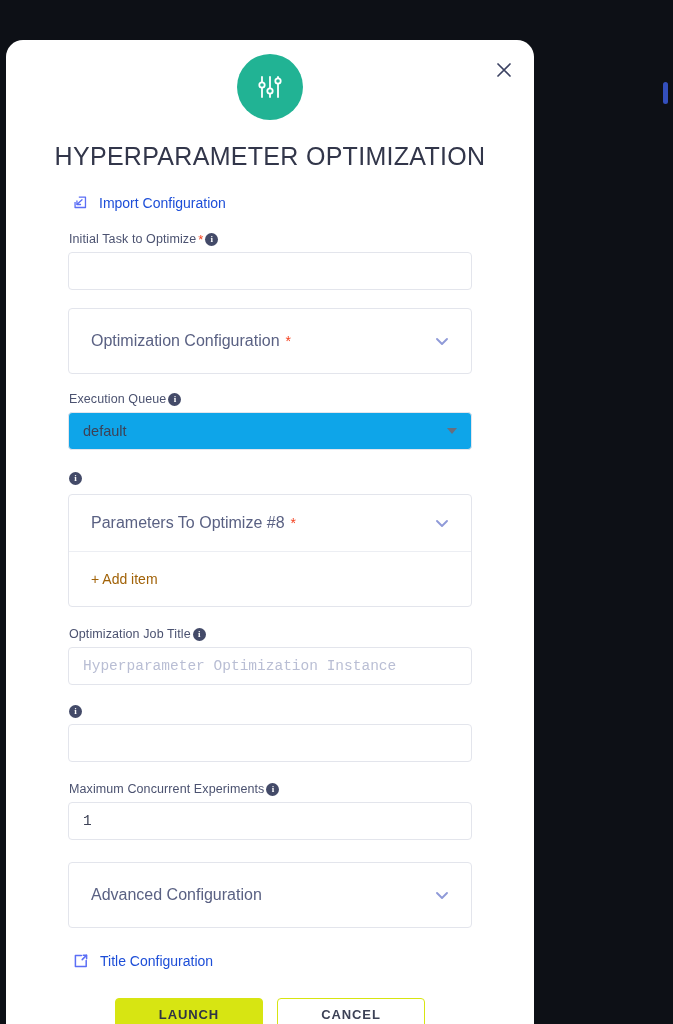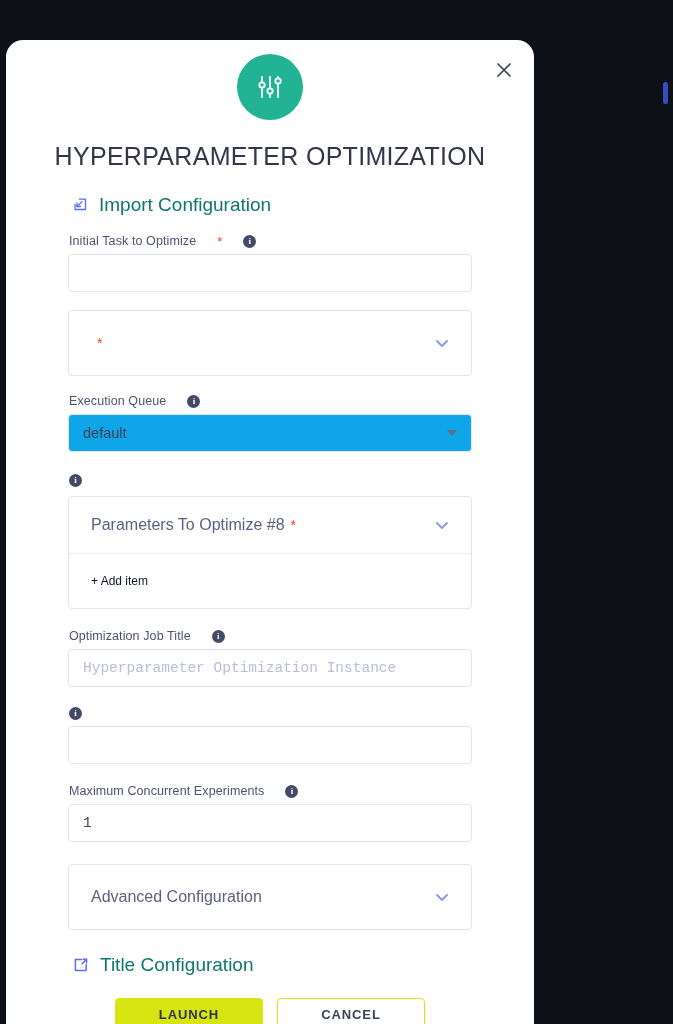"Import Configuration" .cfg-link { color: #0f766e -> #1d4ed8; font-size: 19px -> 14px }
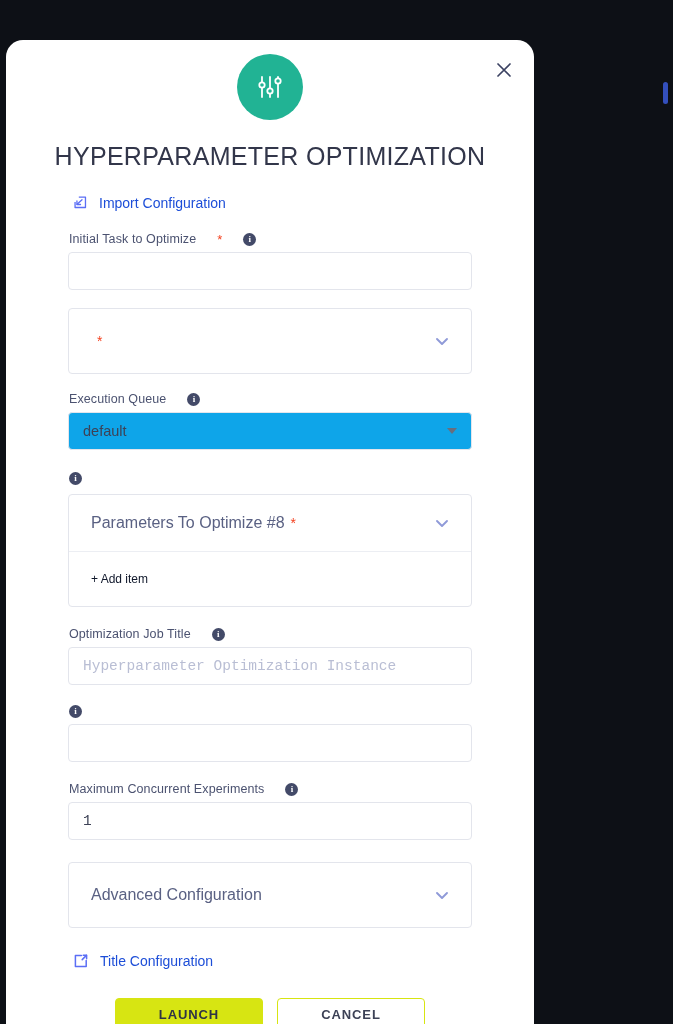"Initial Task to Optimize" .field-label-row { gap: 21px -> 2px }
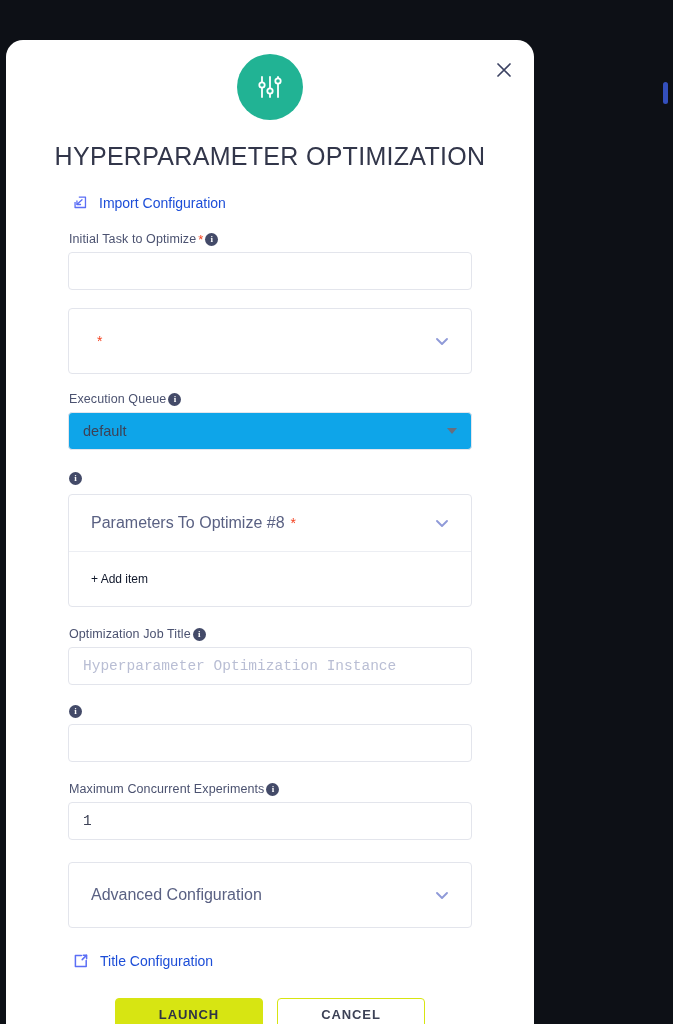"Optimization Configuration" span.panel-title { html: none -> <span>Optimization Configuration</span> }
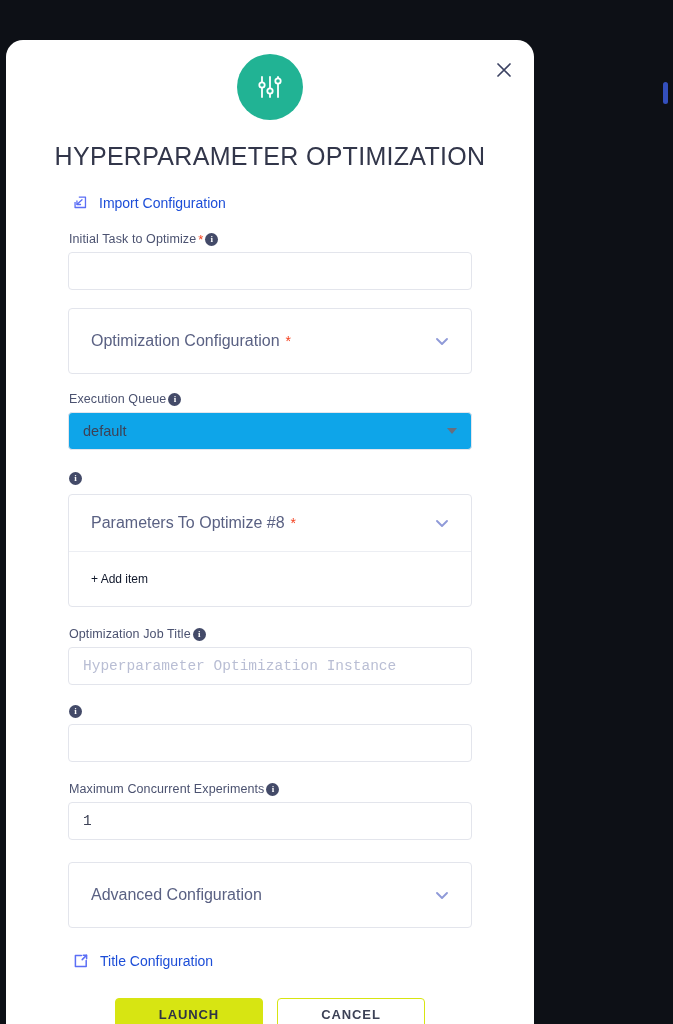"+ Add item" .add-item-row { color: #0f172a -> #a16207; font-size: 12px -> 14px }
